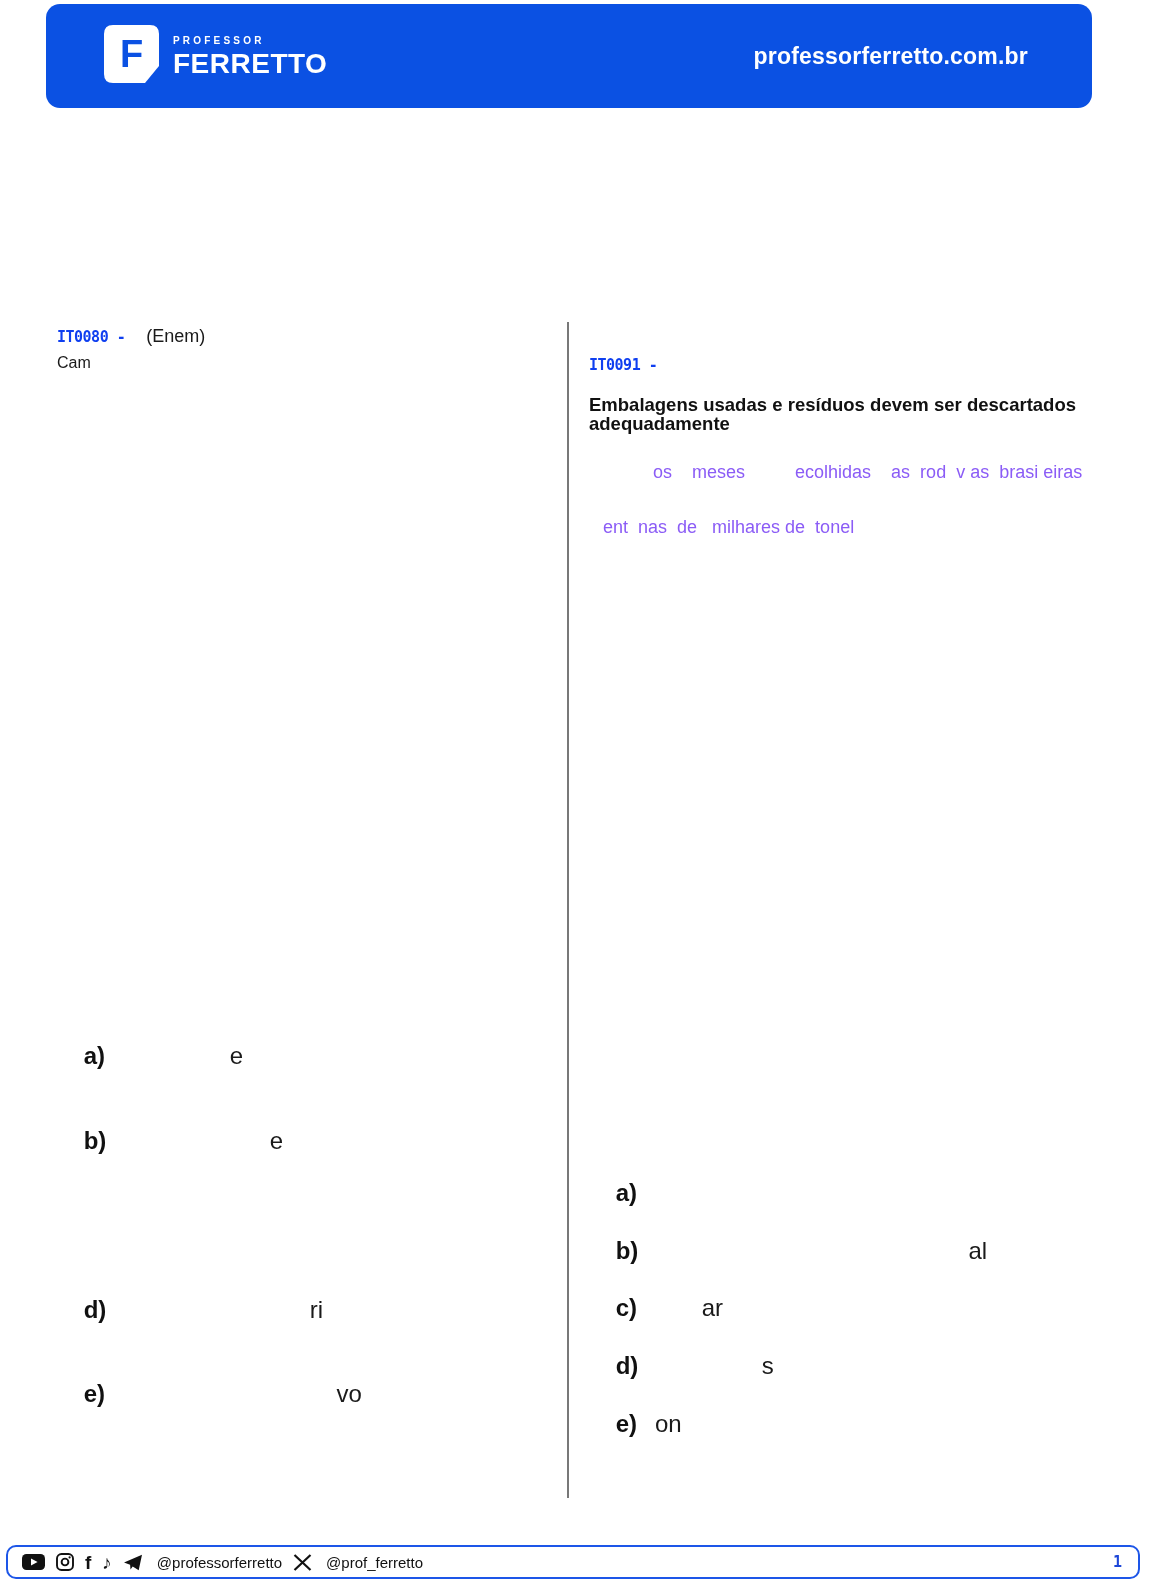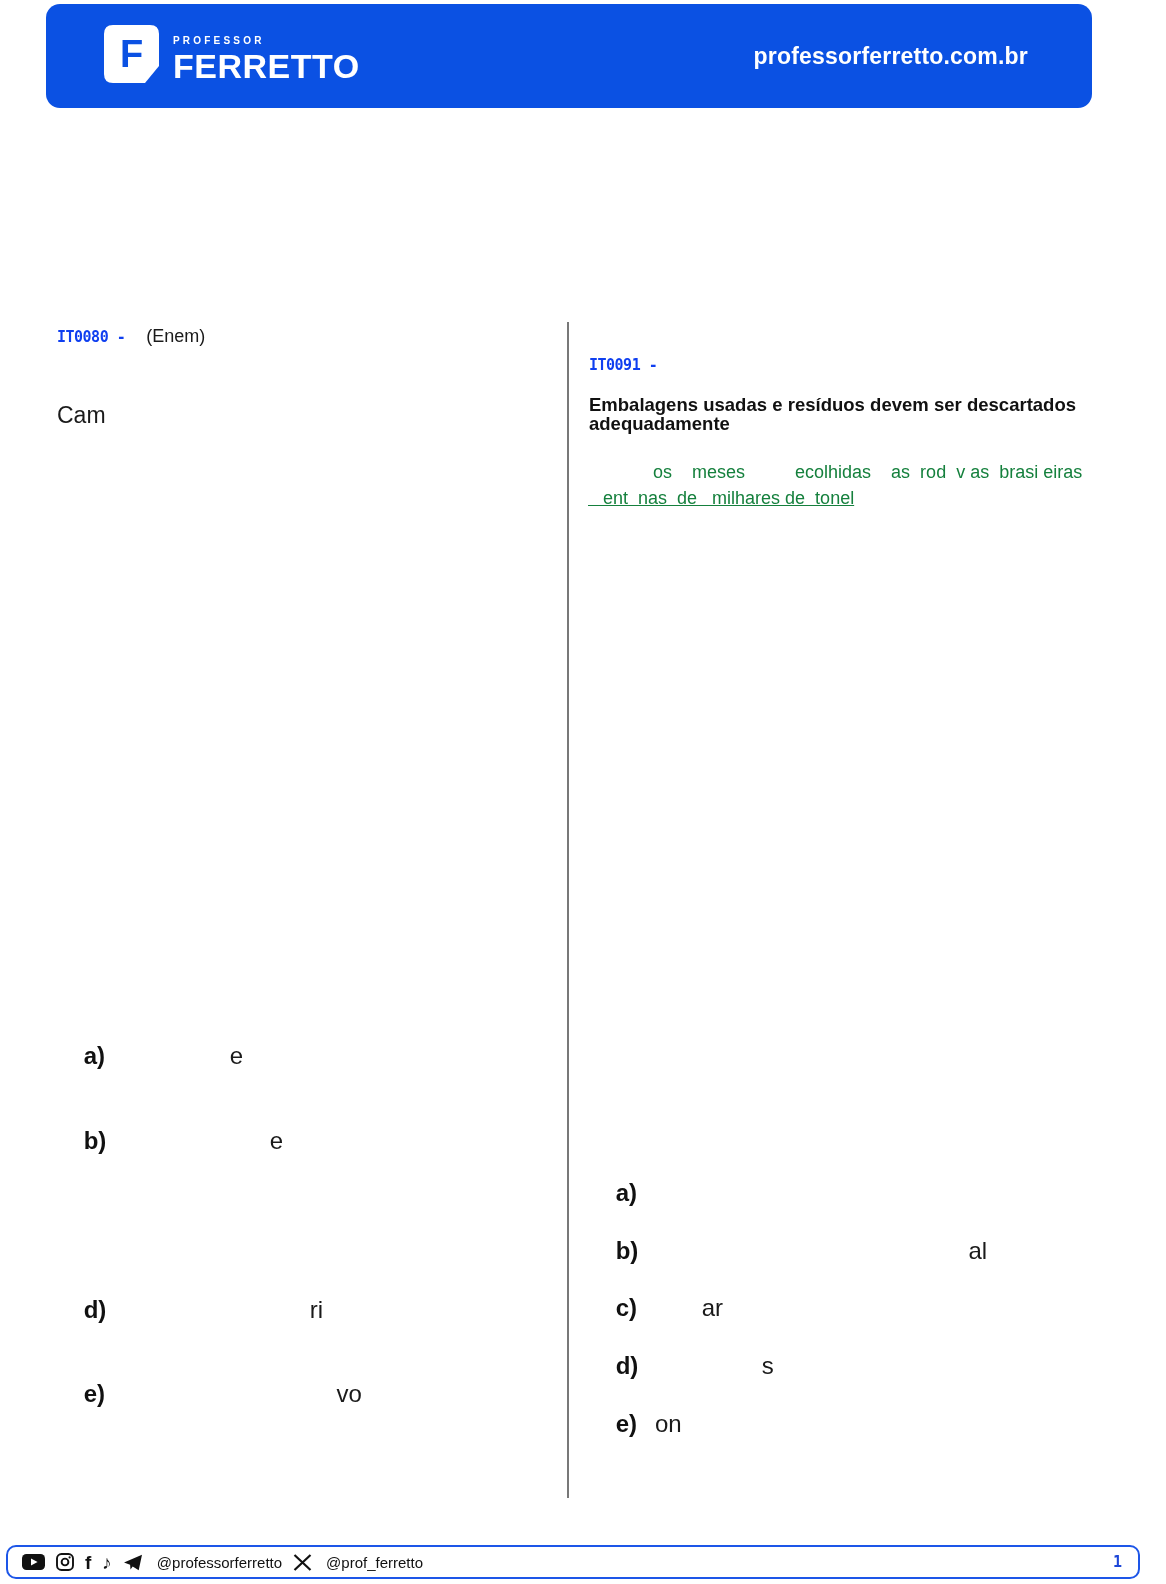"FERRETTO" .brand-name { font-size: 34px -> 28px }
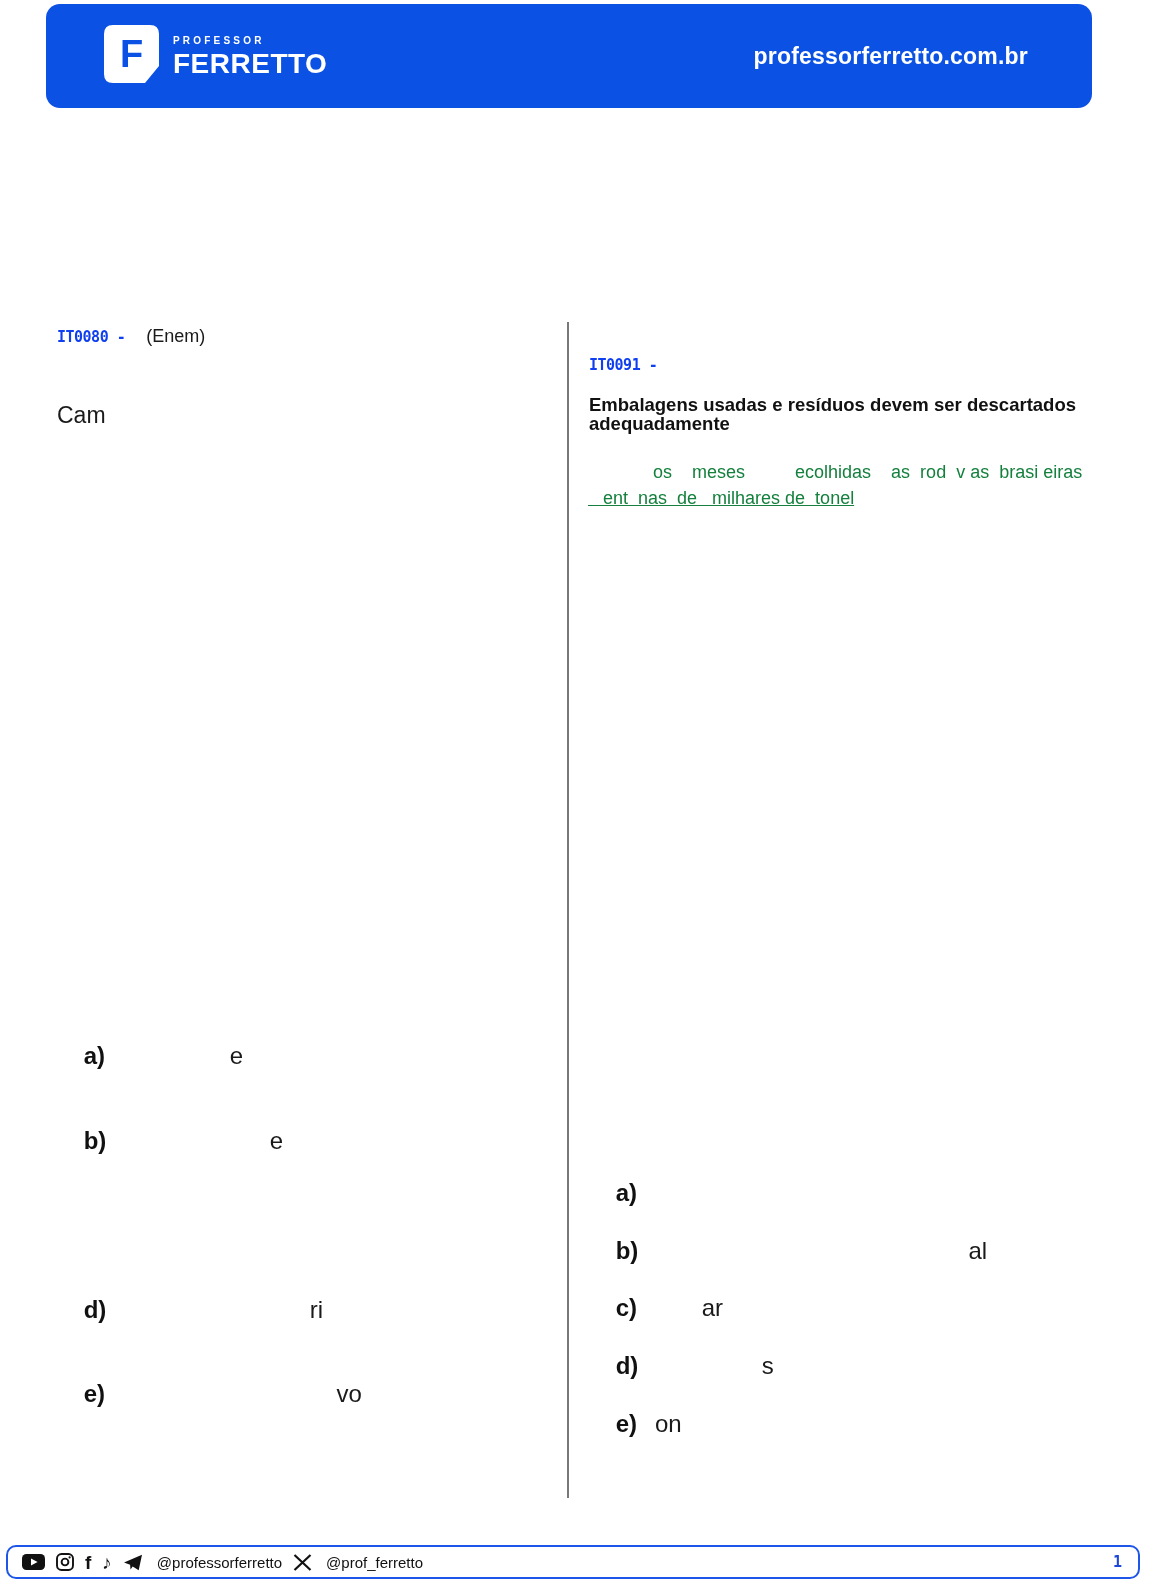"Cam" .q-text { font-size: 23px -> 16px; margin-top: 48px -> none }
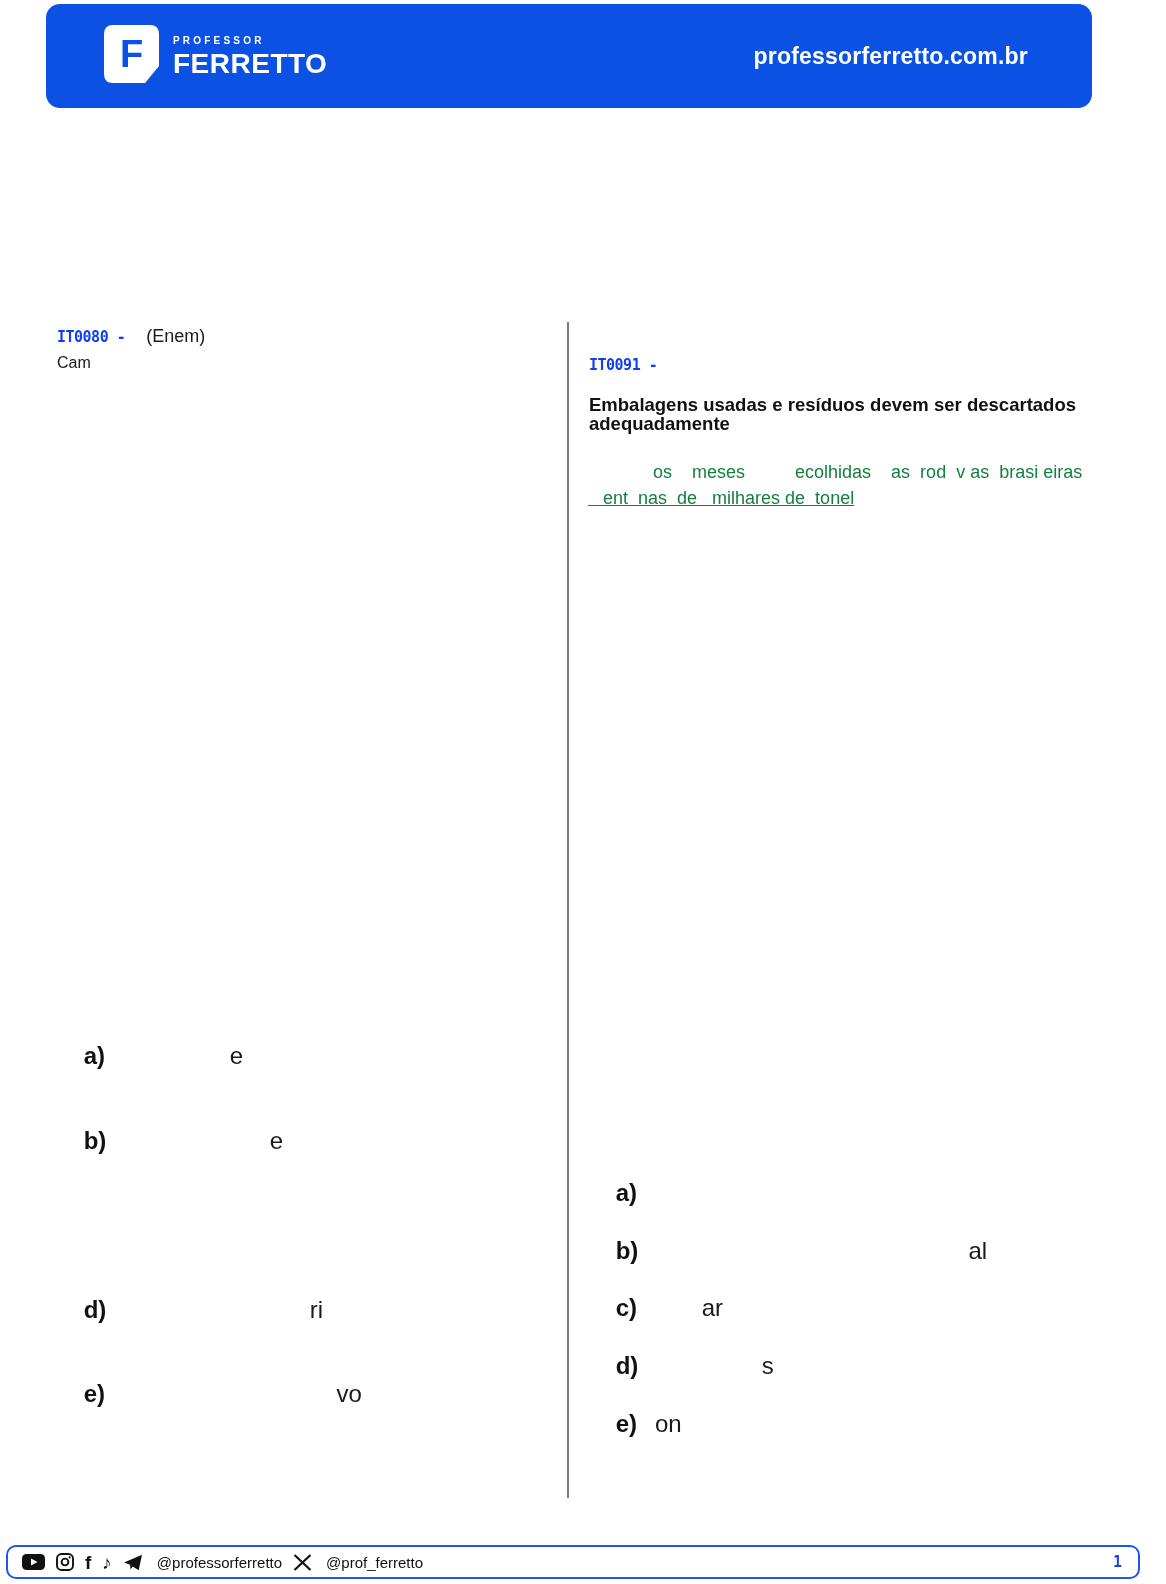"os meses ecolhidas as rod" .fragment { color: #15803d -> #8b5cf6 }
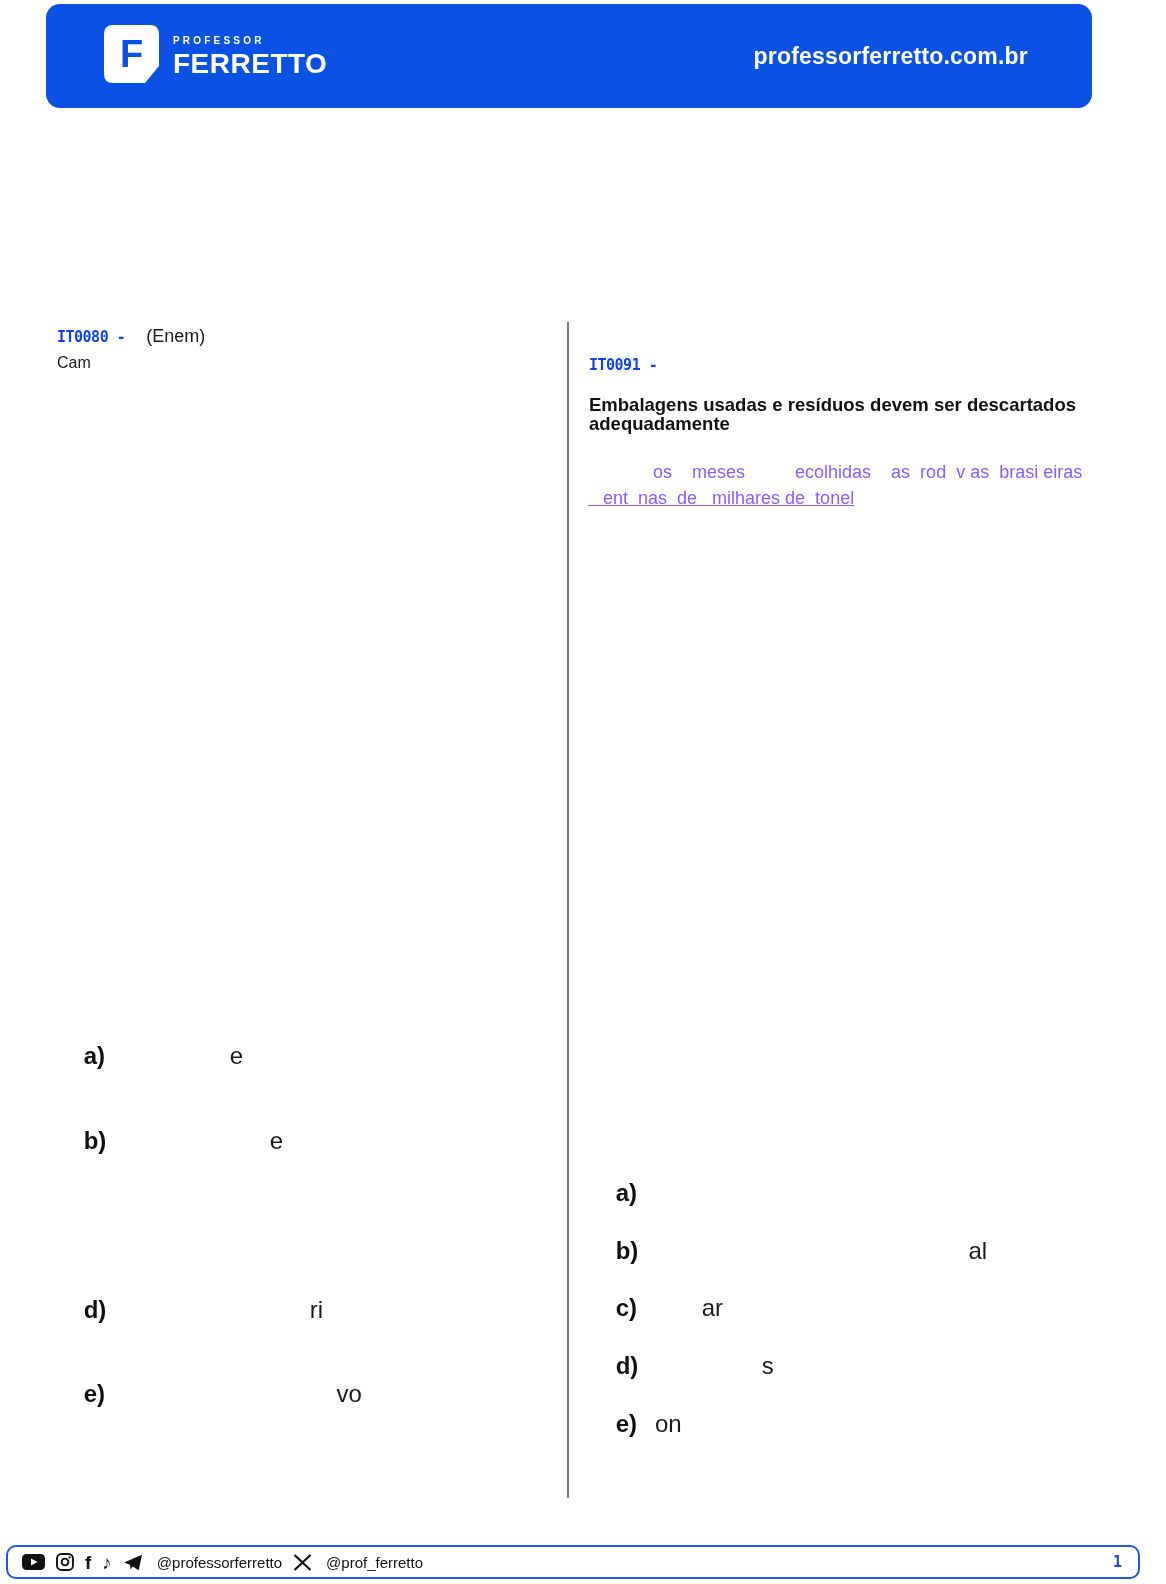"ent nas de milhares de" div.abs { text-decoration: underline -> none; top: 488px -> 517px }
